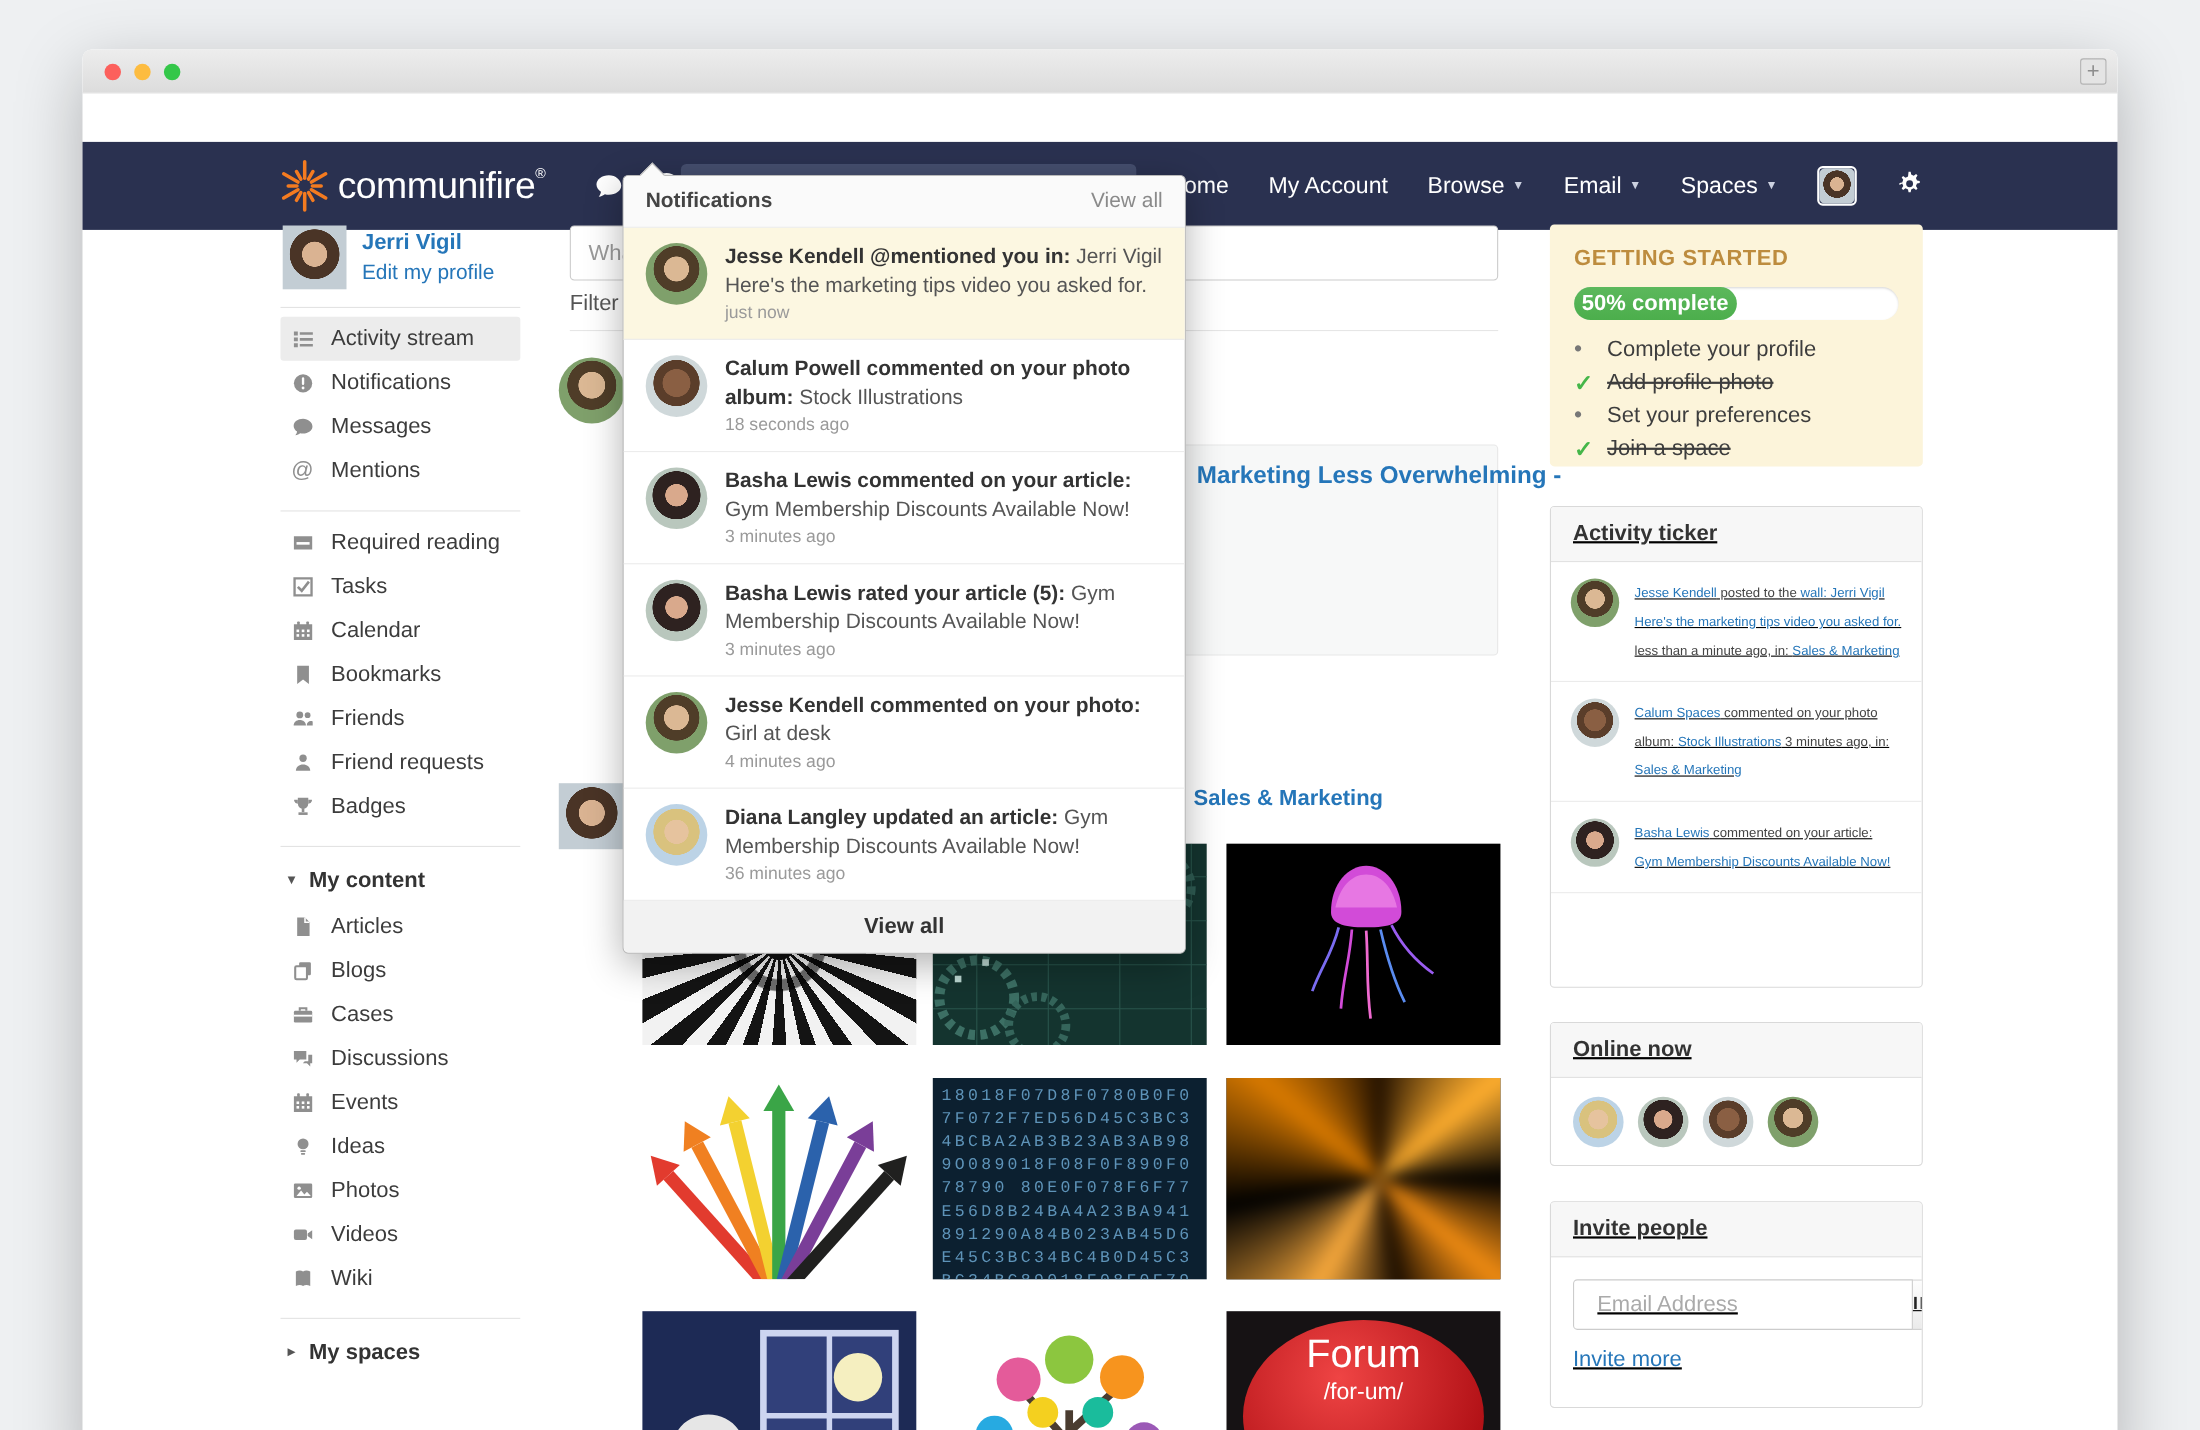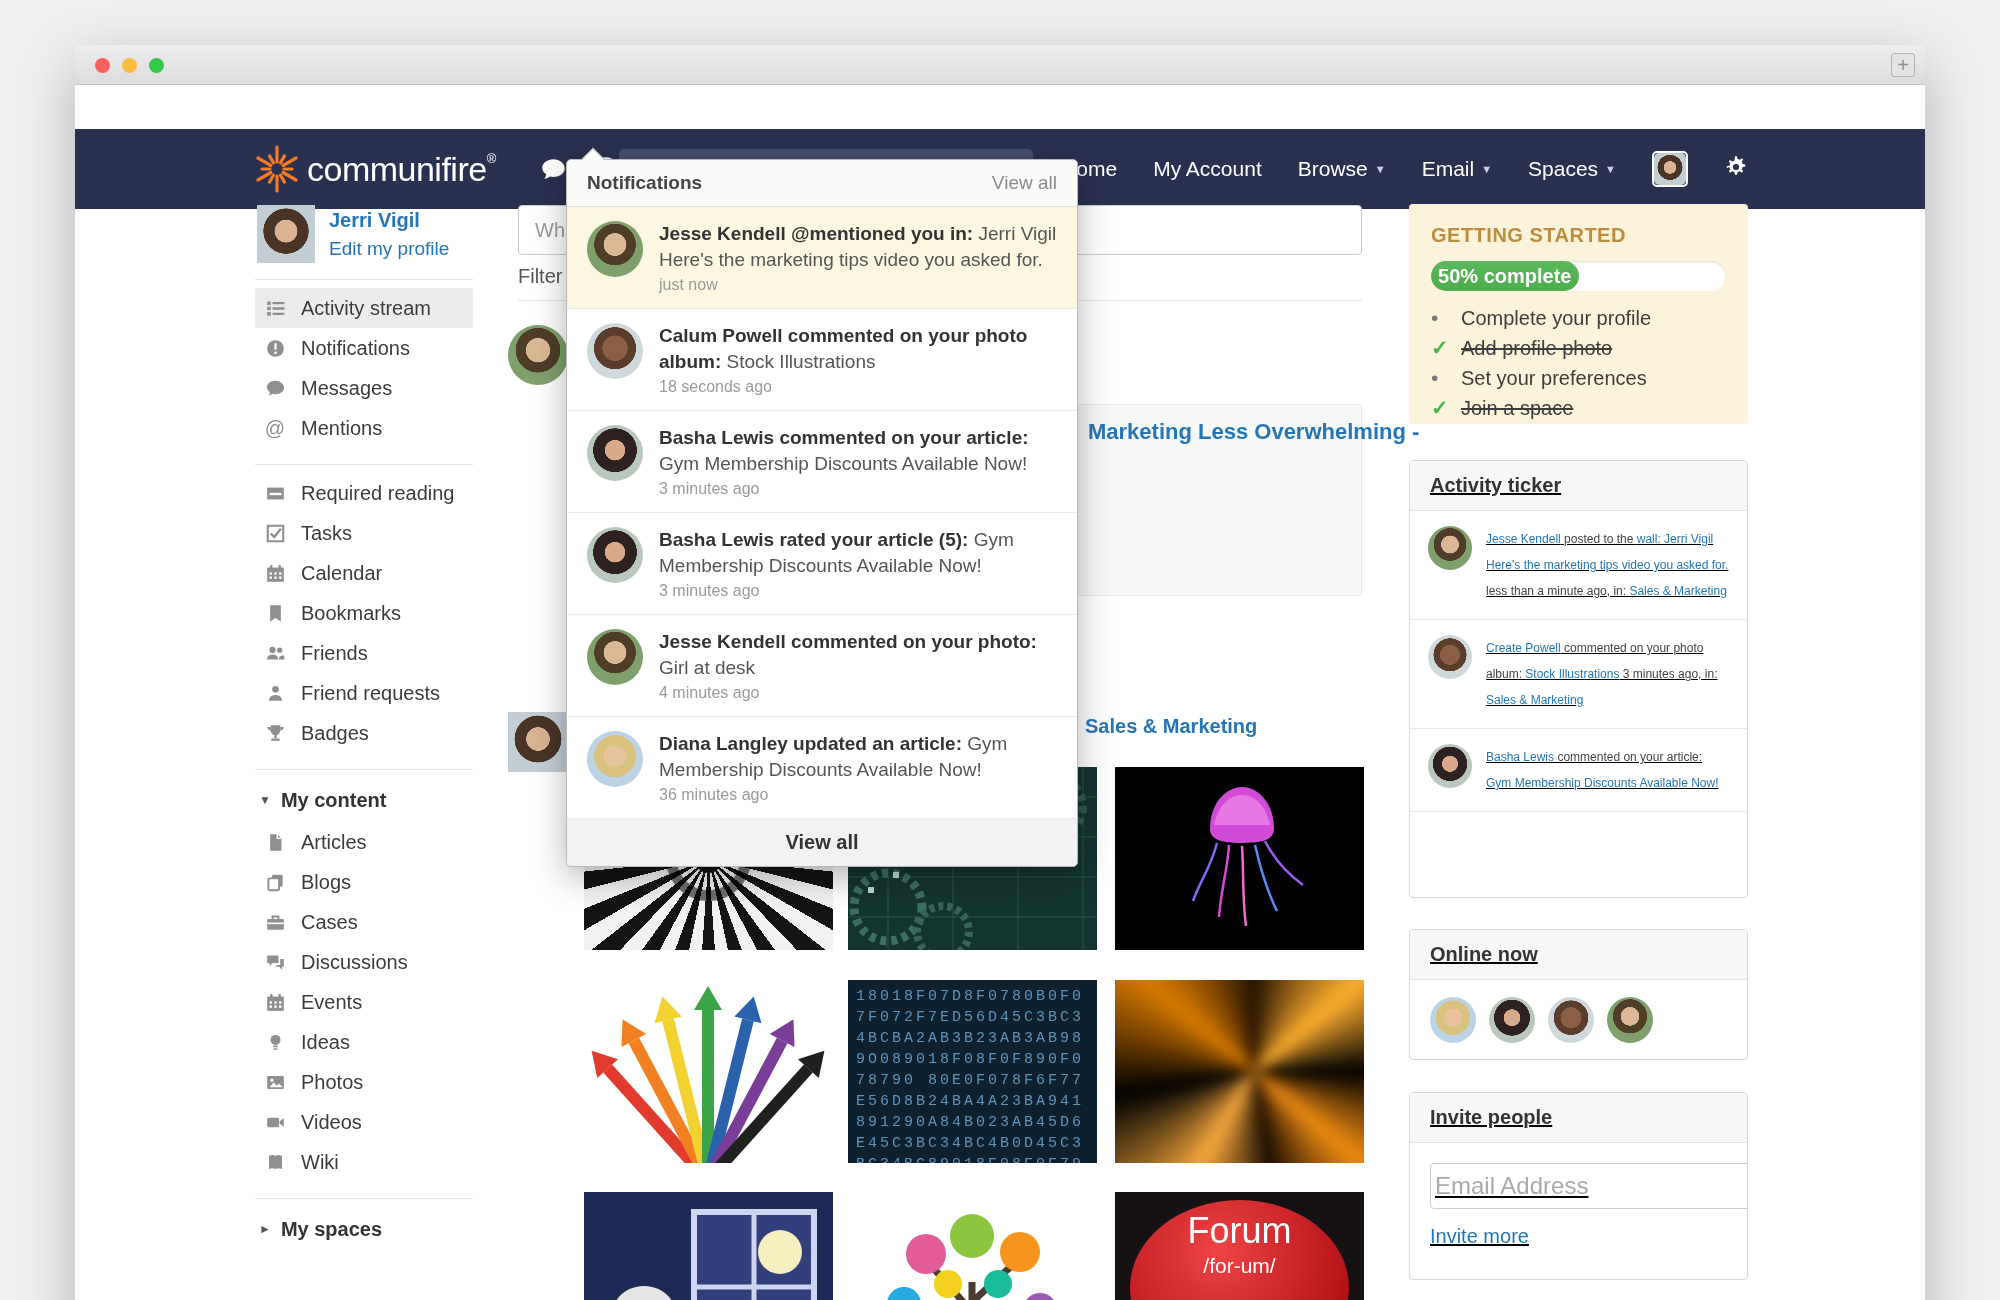"Create Powell" span.lnk { text: Create Powell -> Calum Spaces }
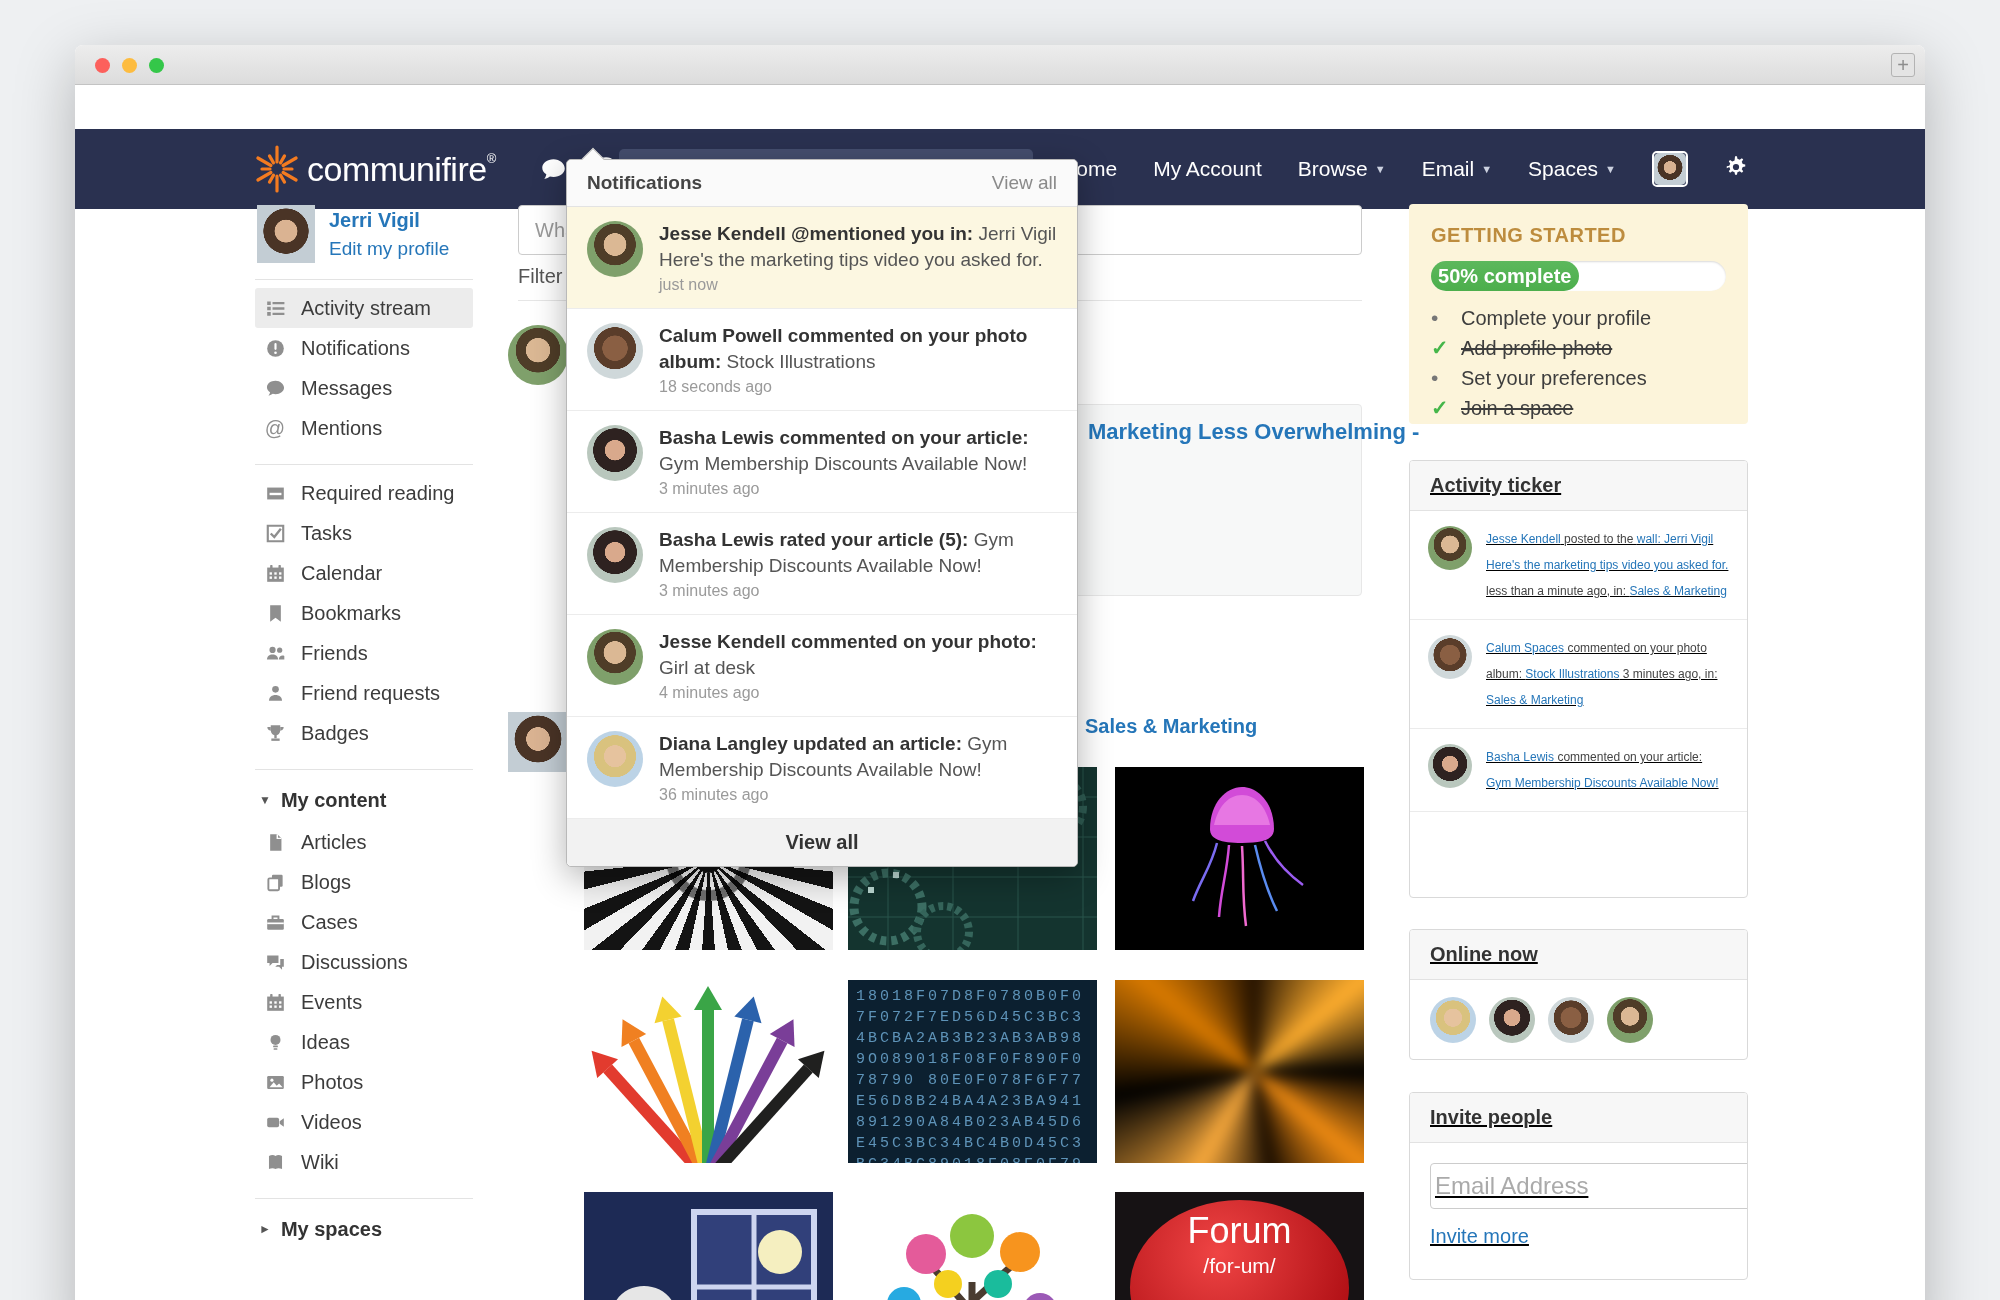"Email Address" .invite-row input { font-size: 24px -> 20px; padding: 0 4px -> 0 21px }
